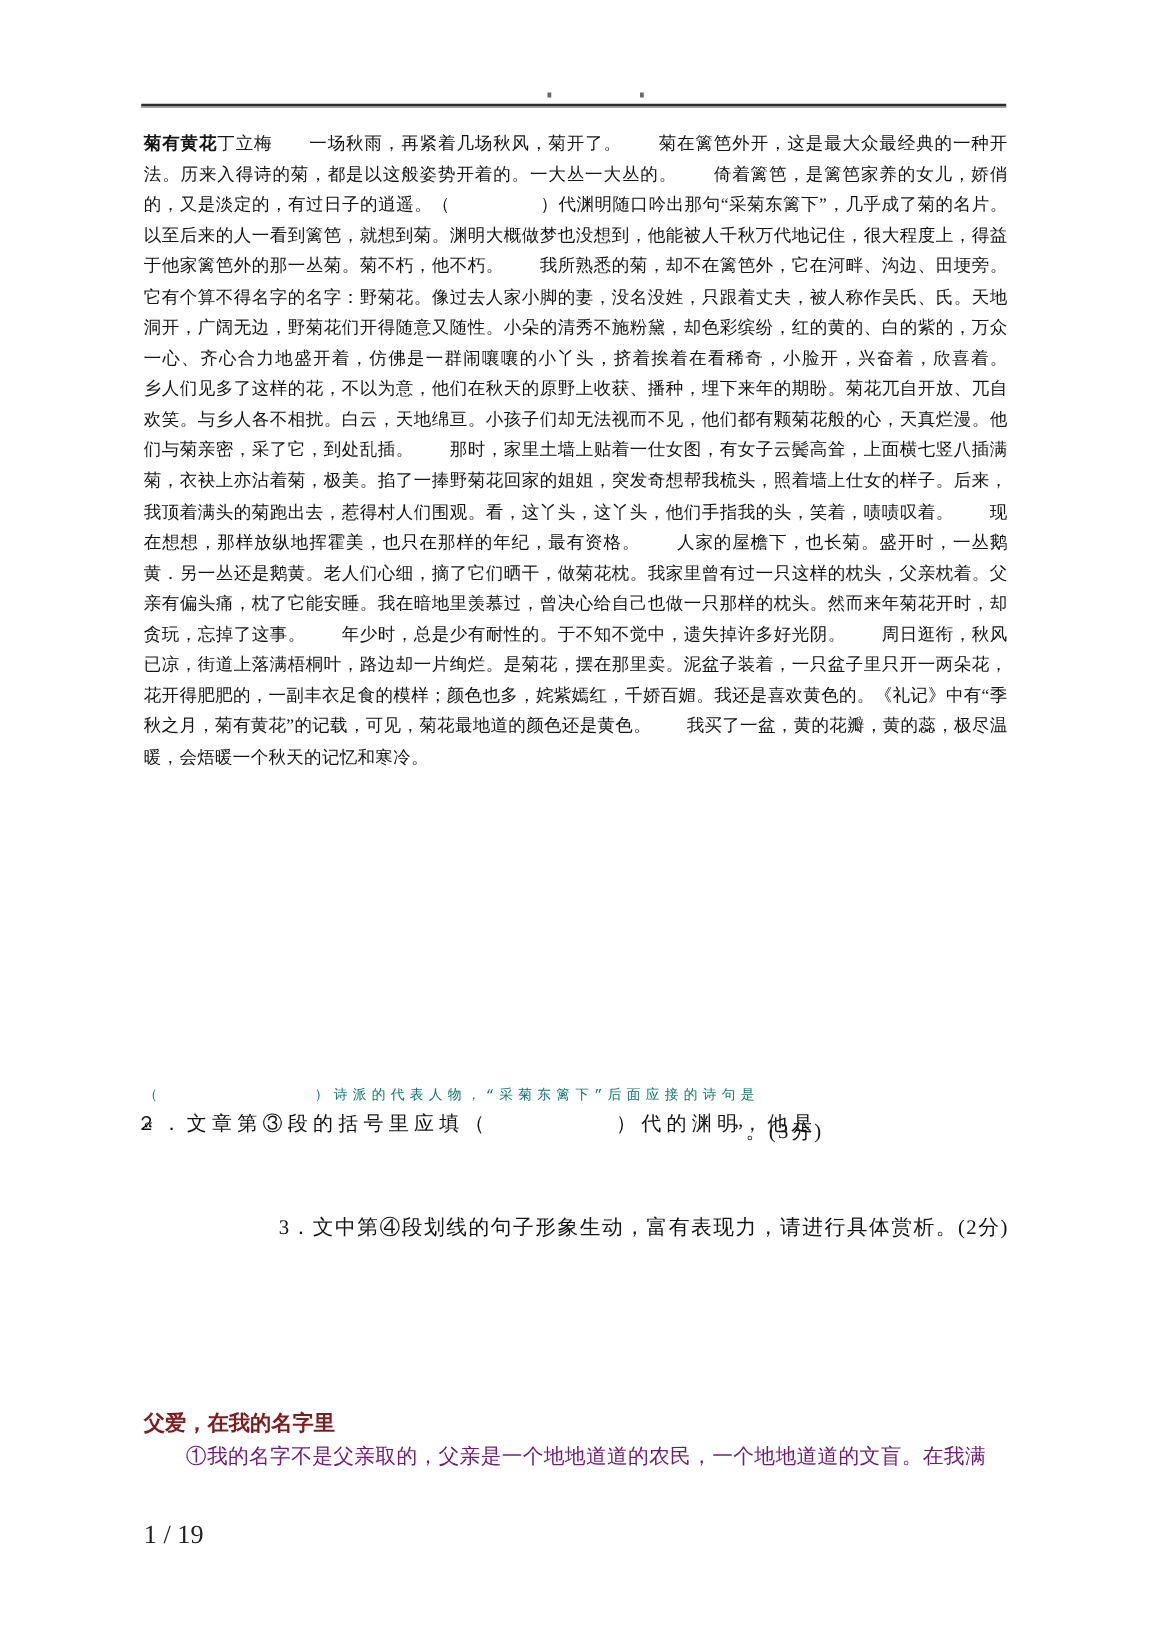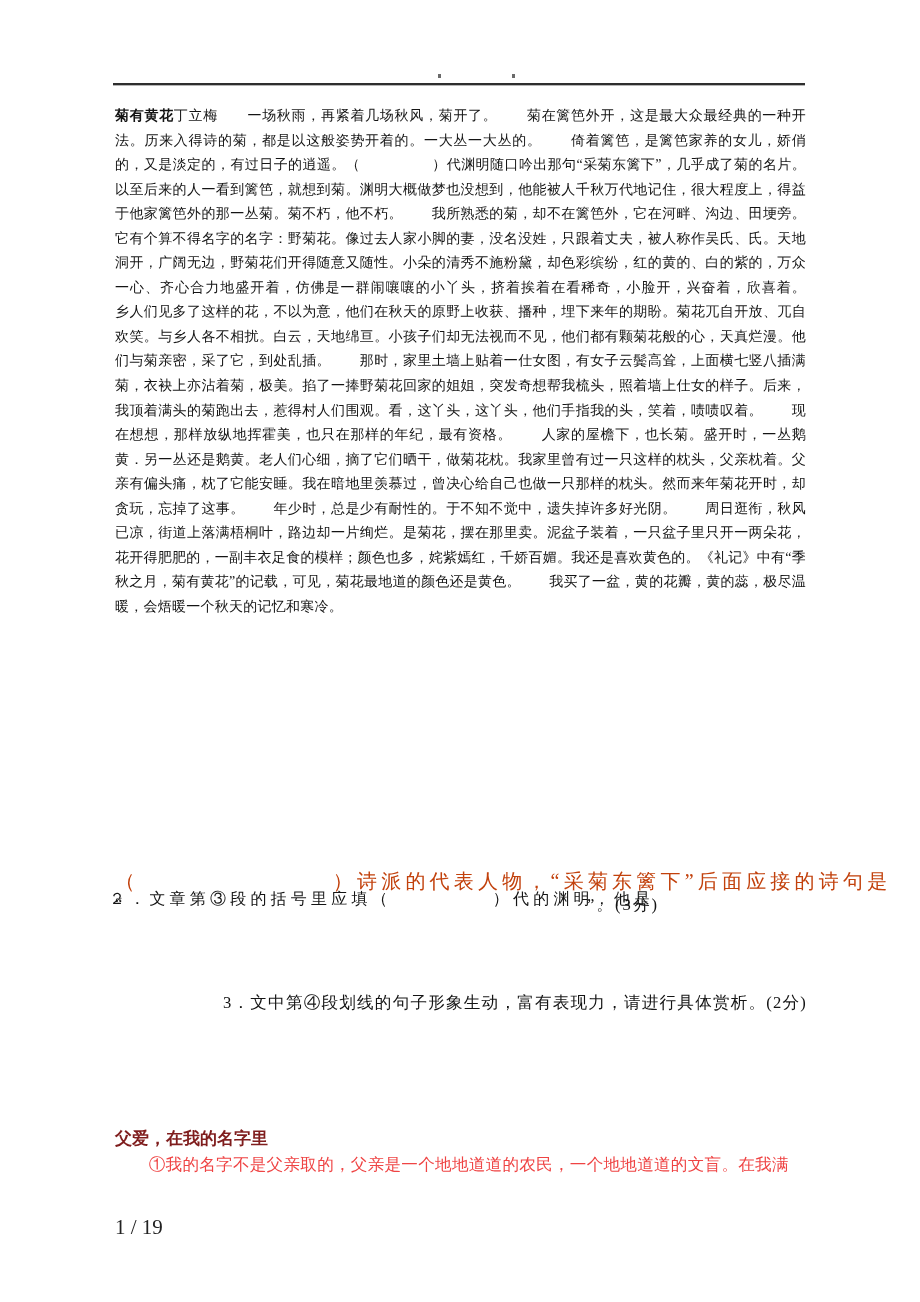"（ ）诗派的代表人物，“采菊东篱下”后面应接的诗句是" .q2l2 { color: #c2410c -> #0f766e; font-family: none -> Liberation Mono, monospace; font-size: 20px -> 11px }
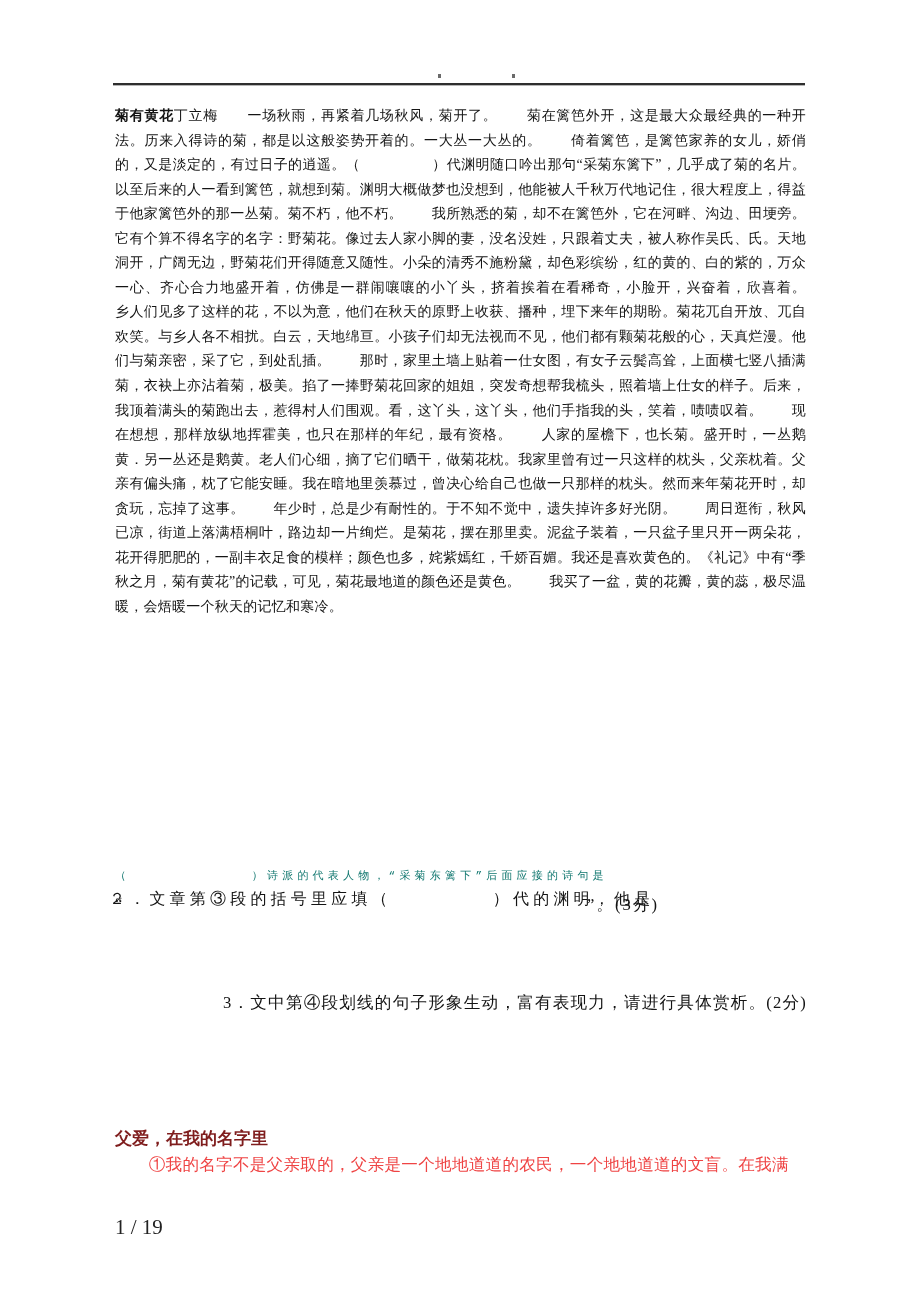"3．文中第④段划线的句子形象生动，富有表现力，请进行具体赏析。(2分)" .q3 { top: 992px -> 971px }
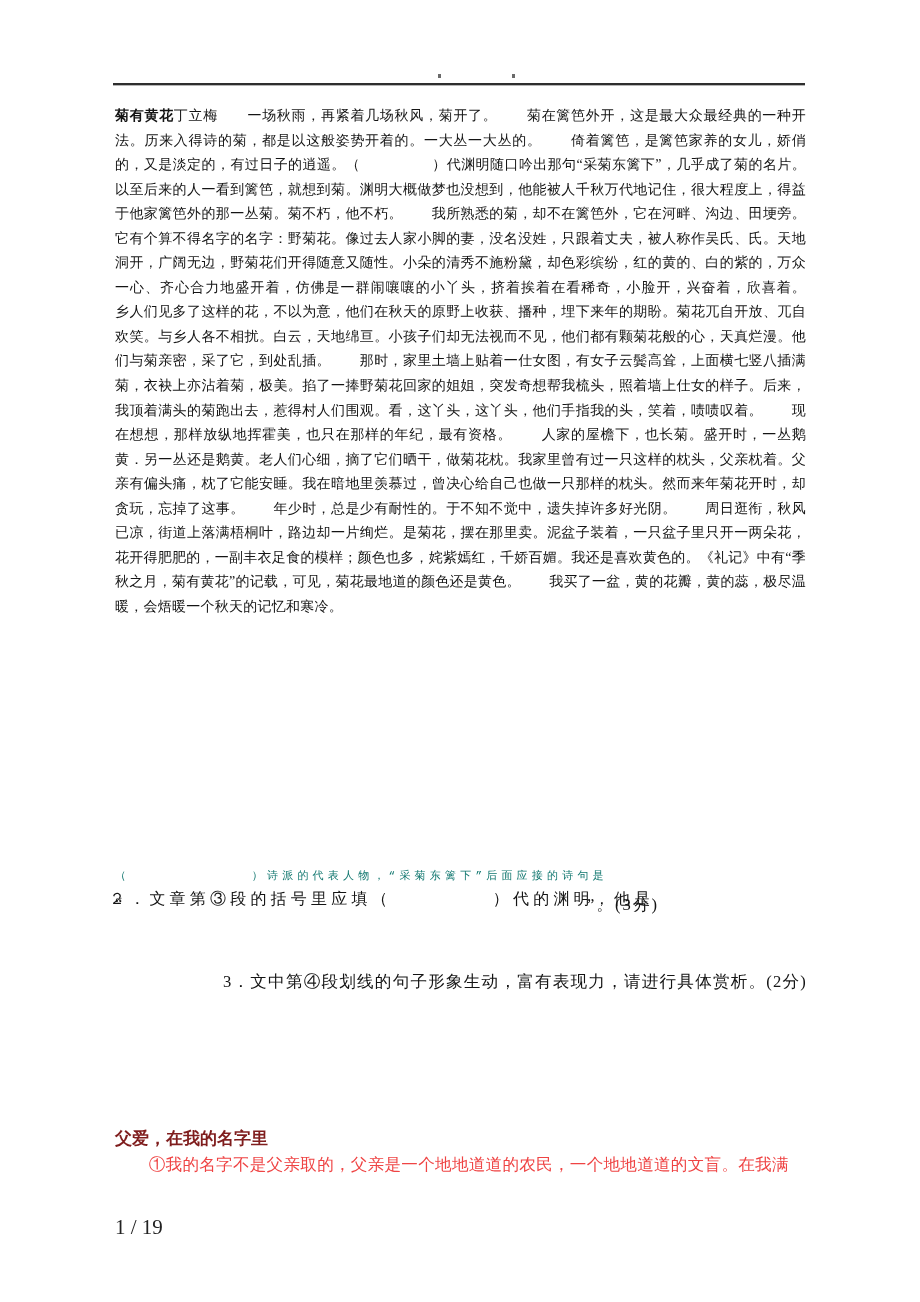"①我的名字不是父亲取的，父亲是一个地地道道的农民，一个地地道道的文盲。在我满" .p2para { color: #ef4444 -> #701a75 }
